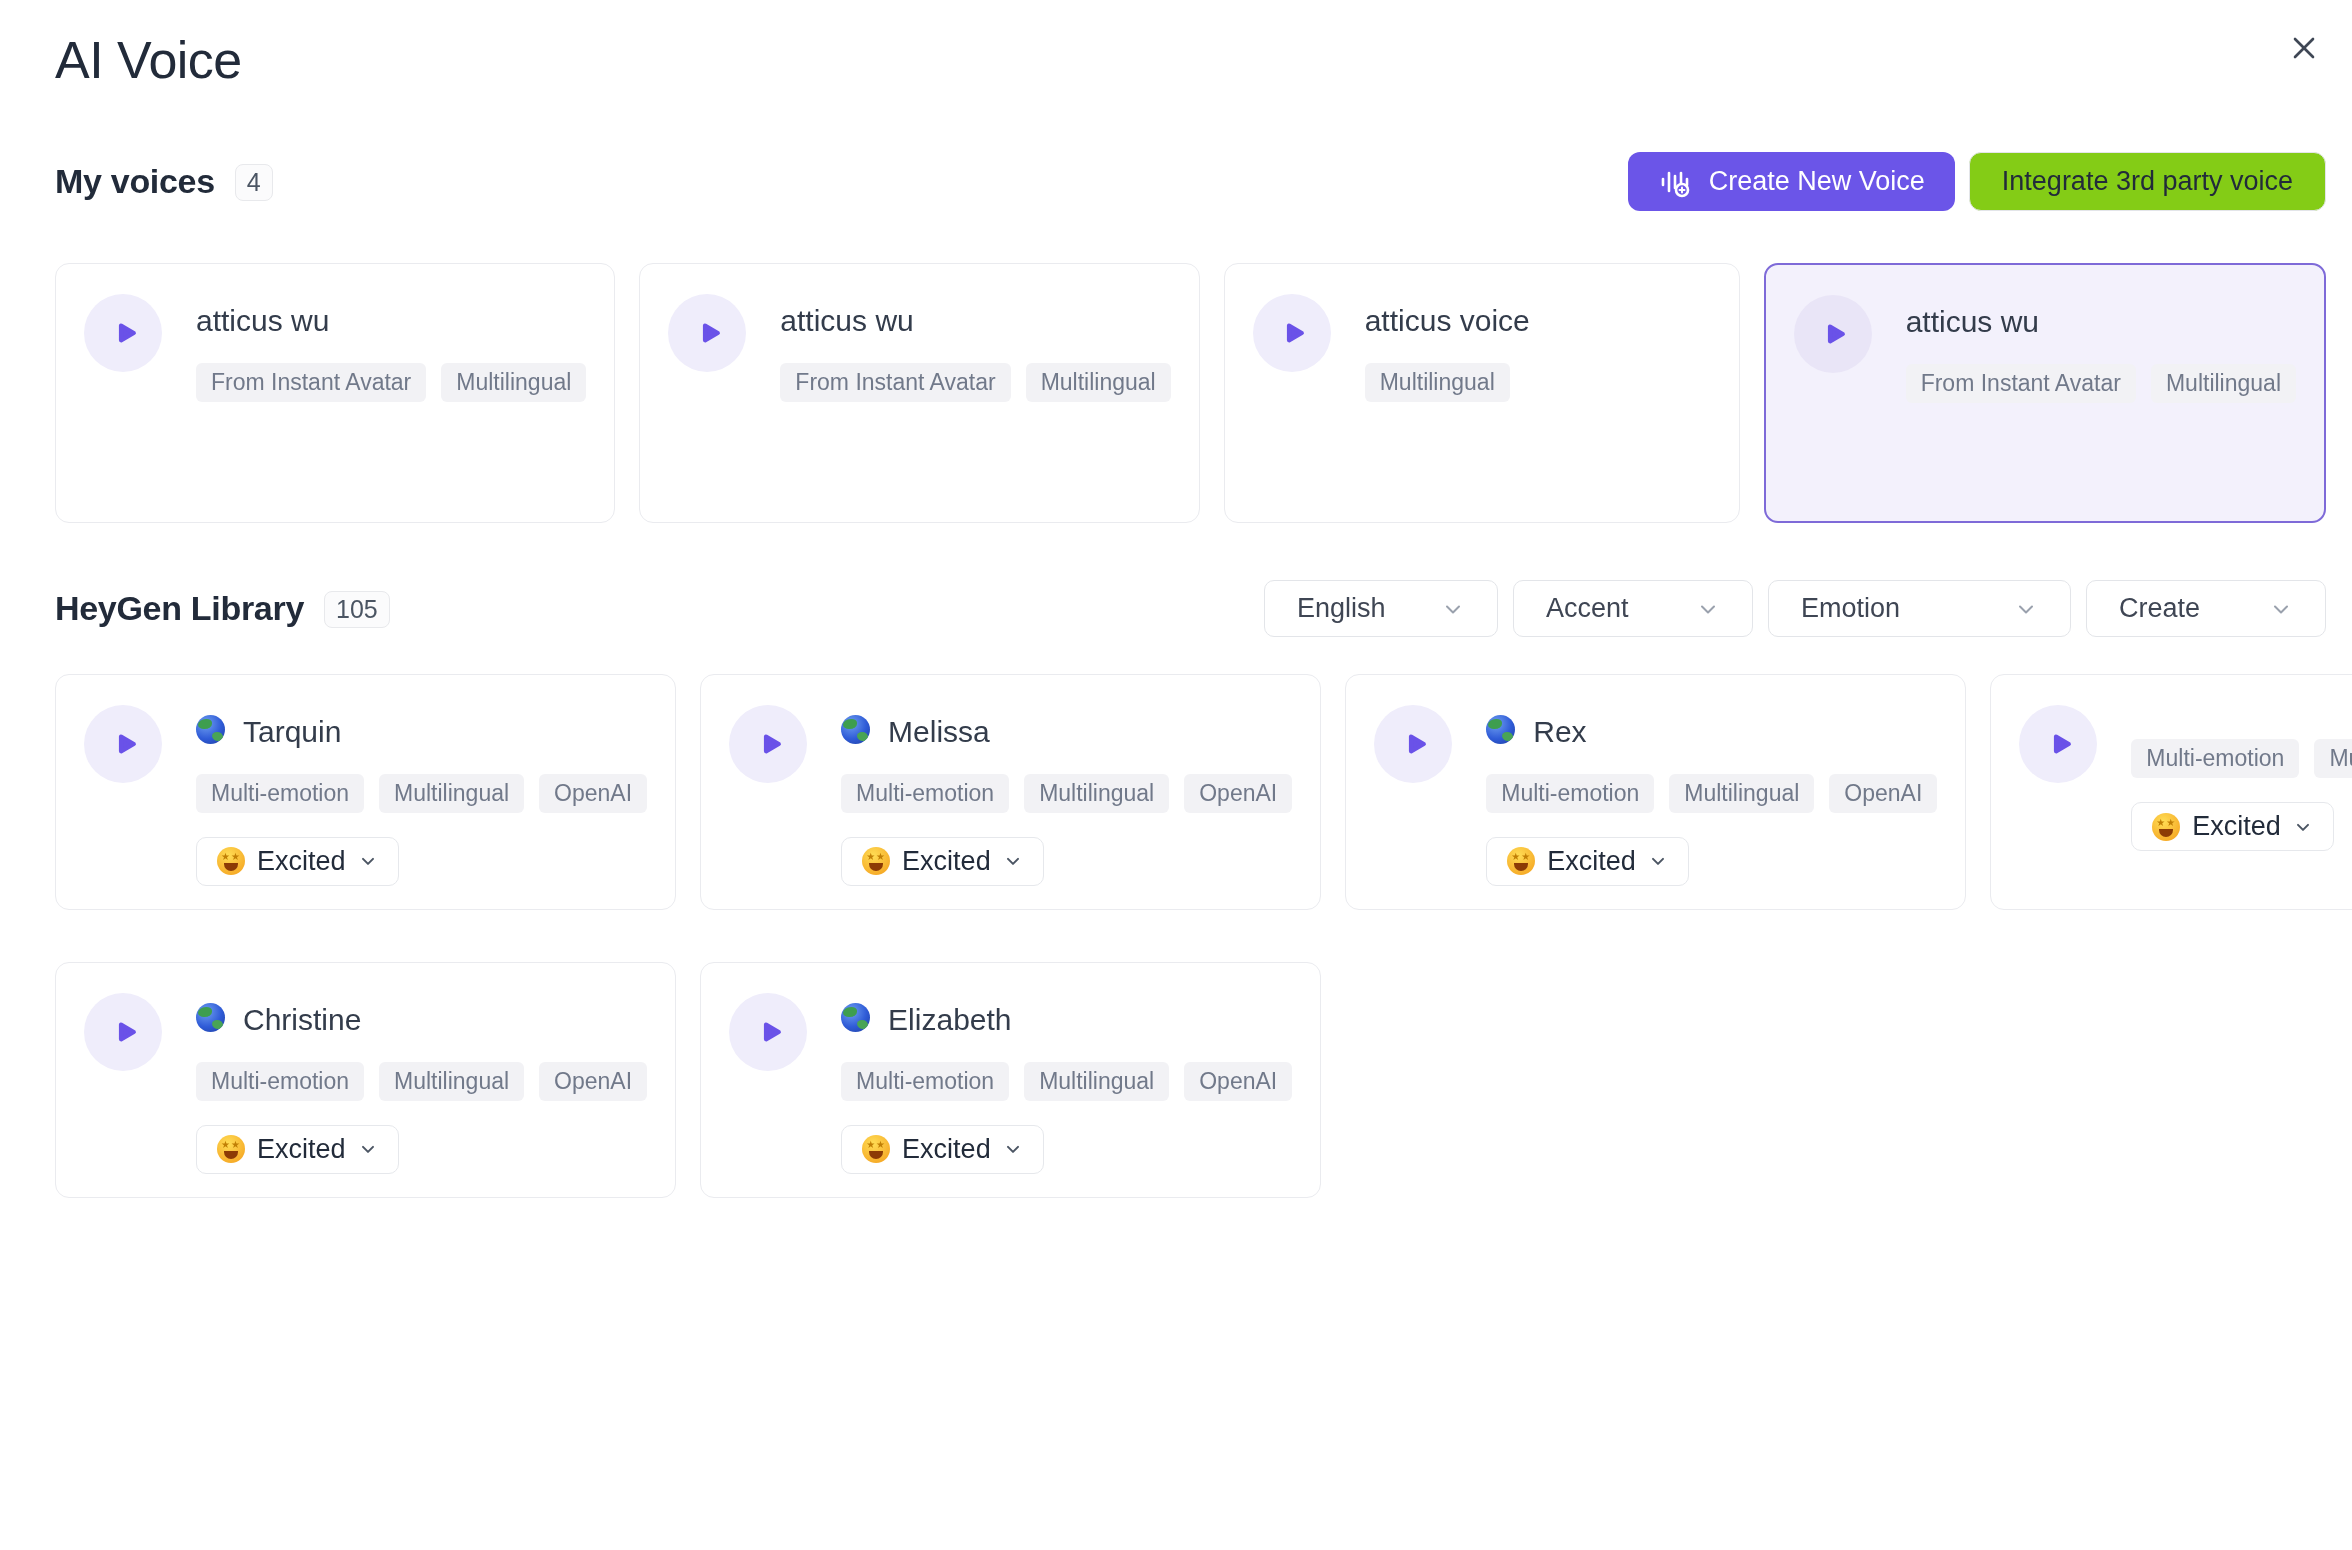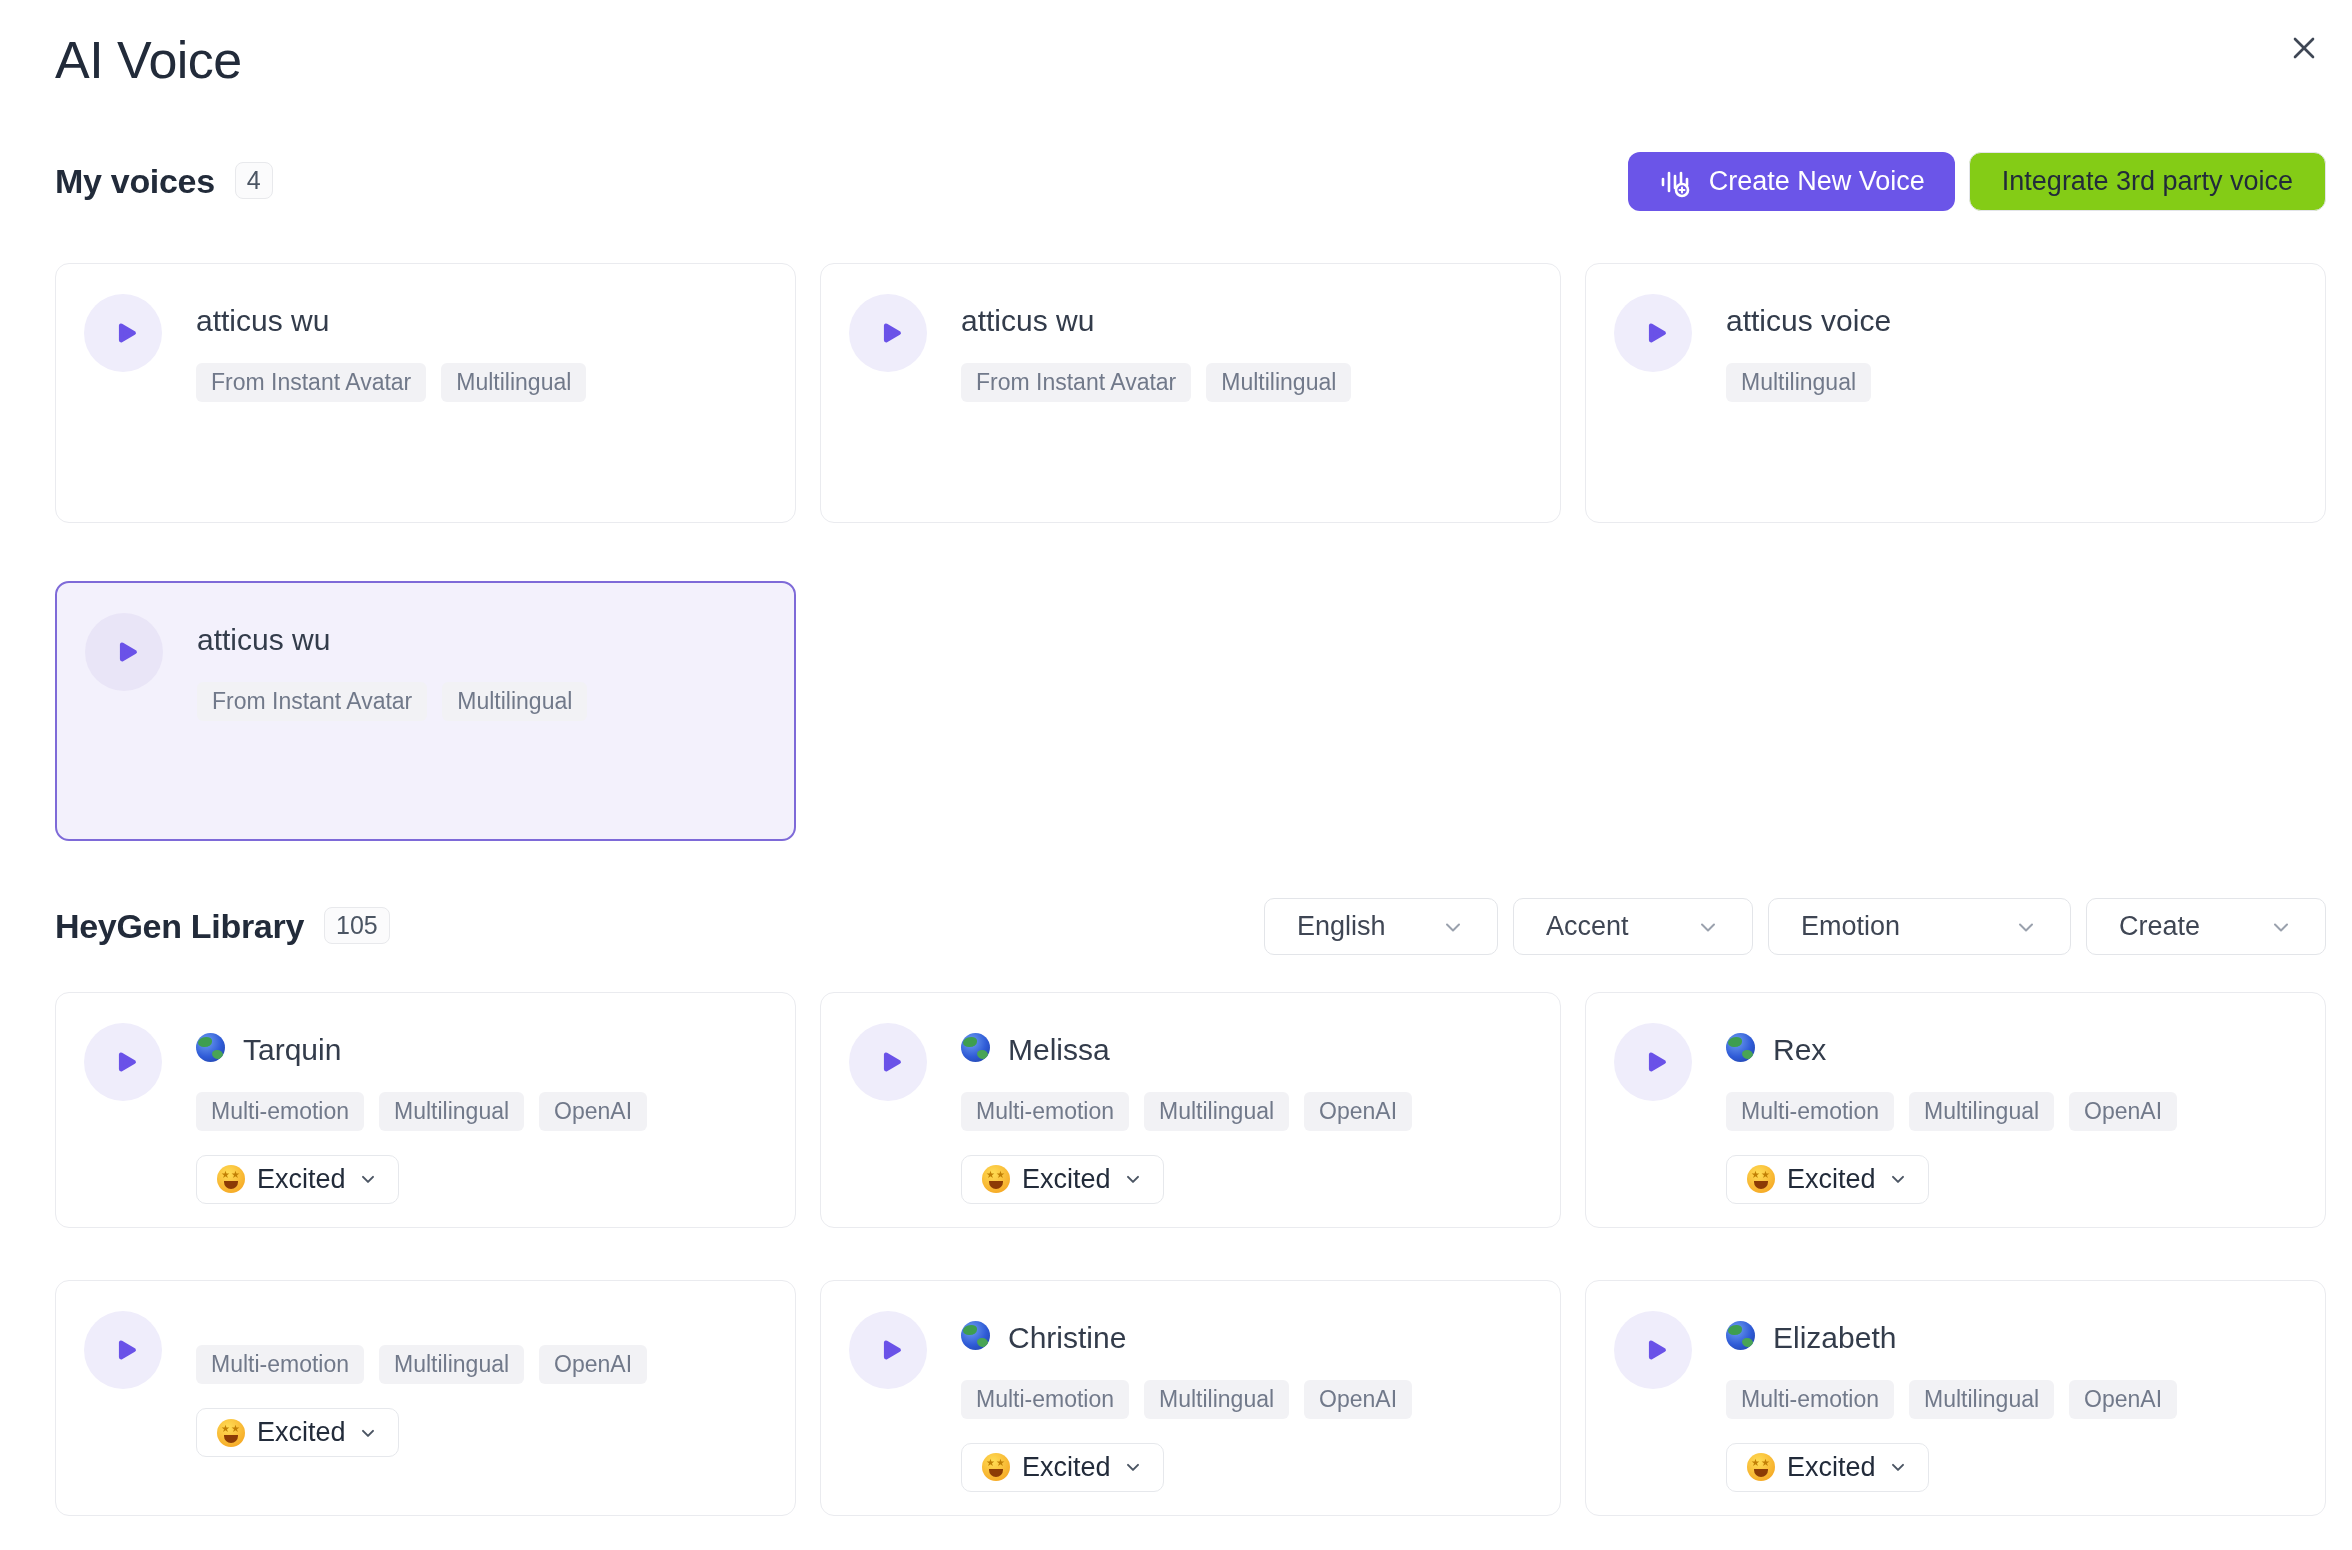"My voices" .sh-left { align-items: flex-start -> flex-end }
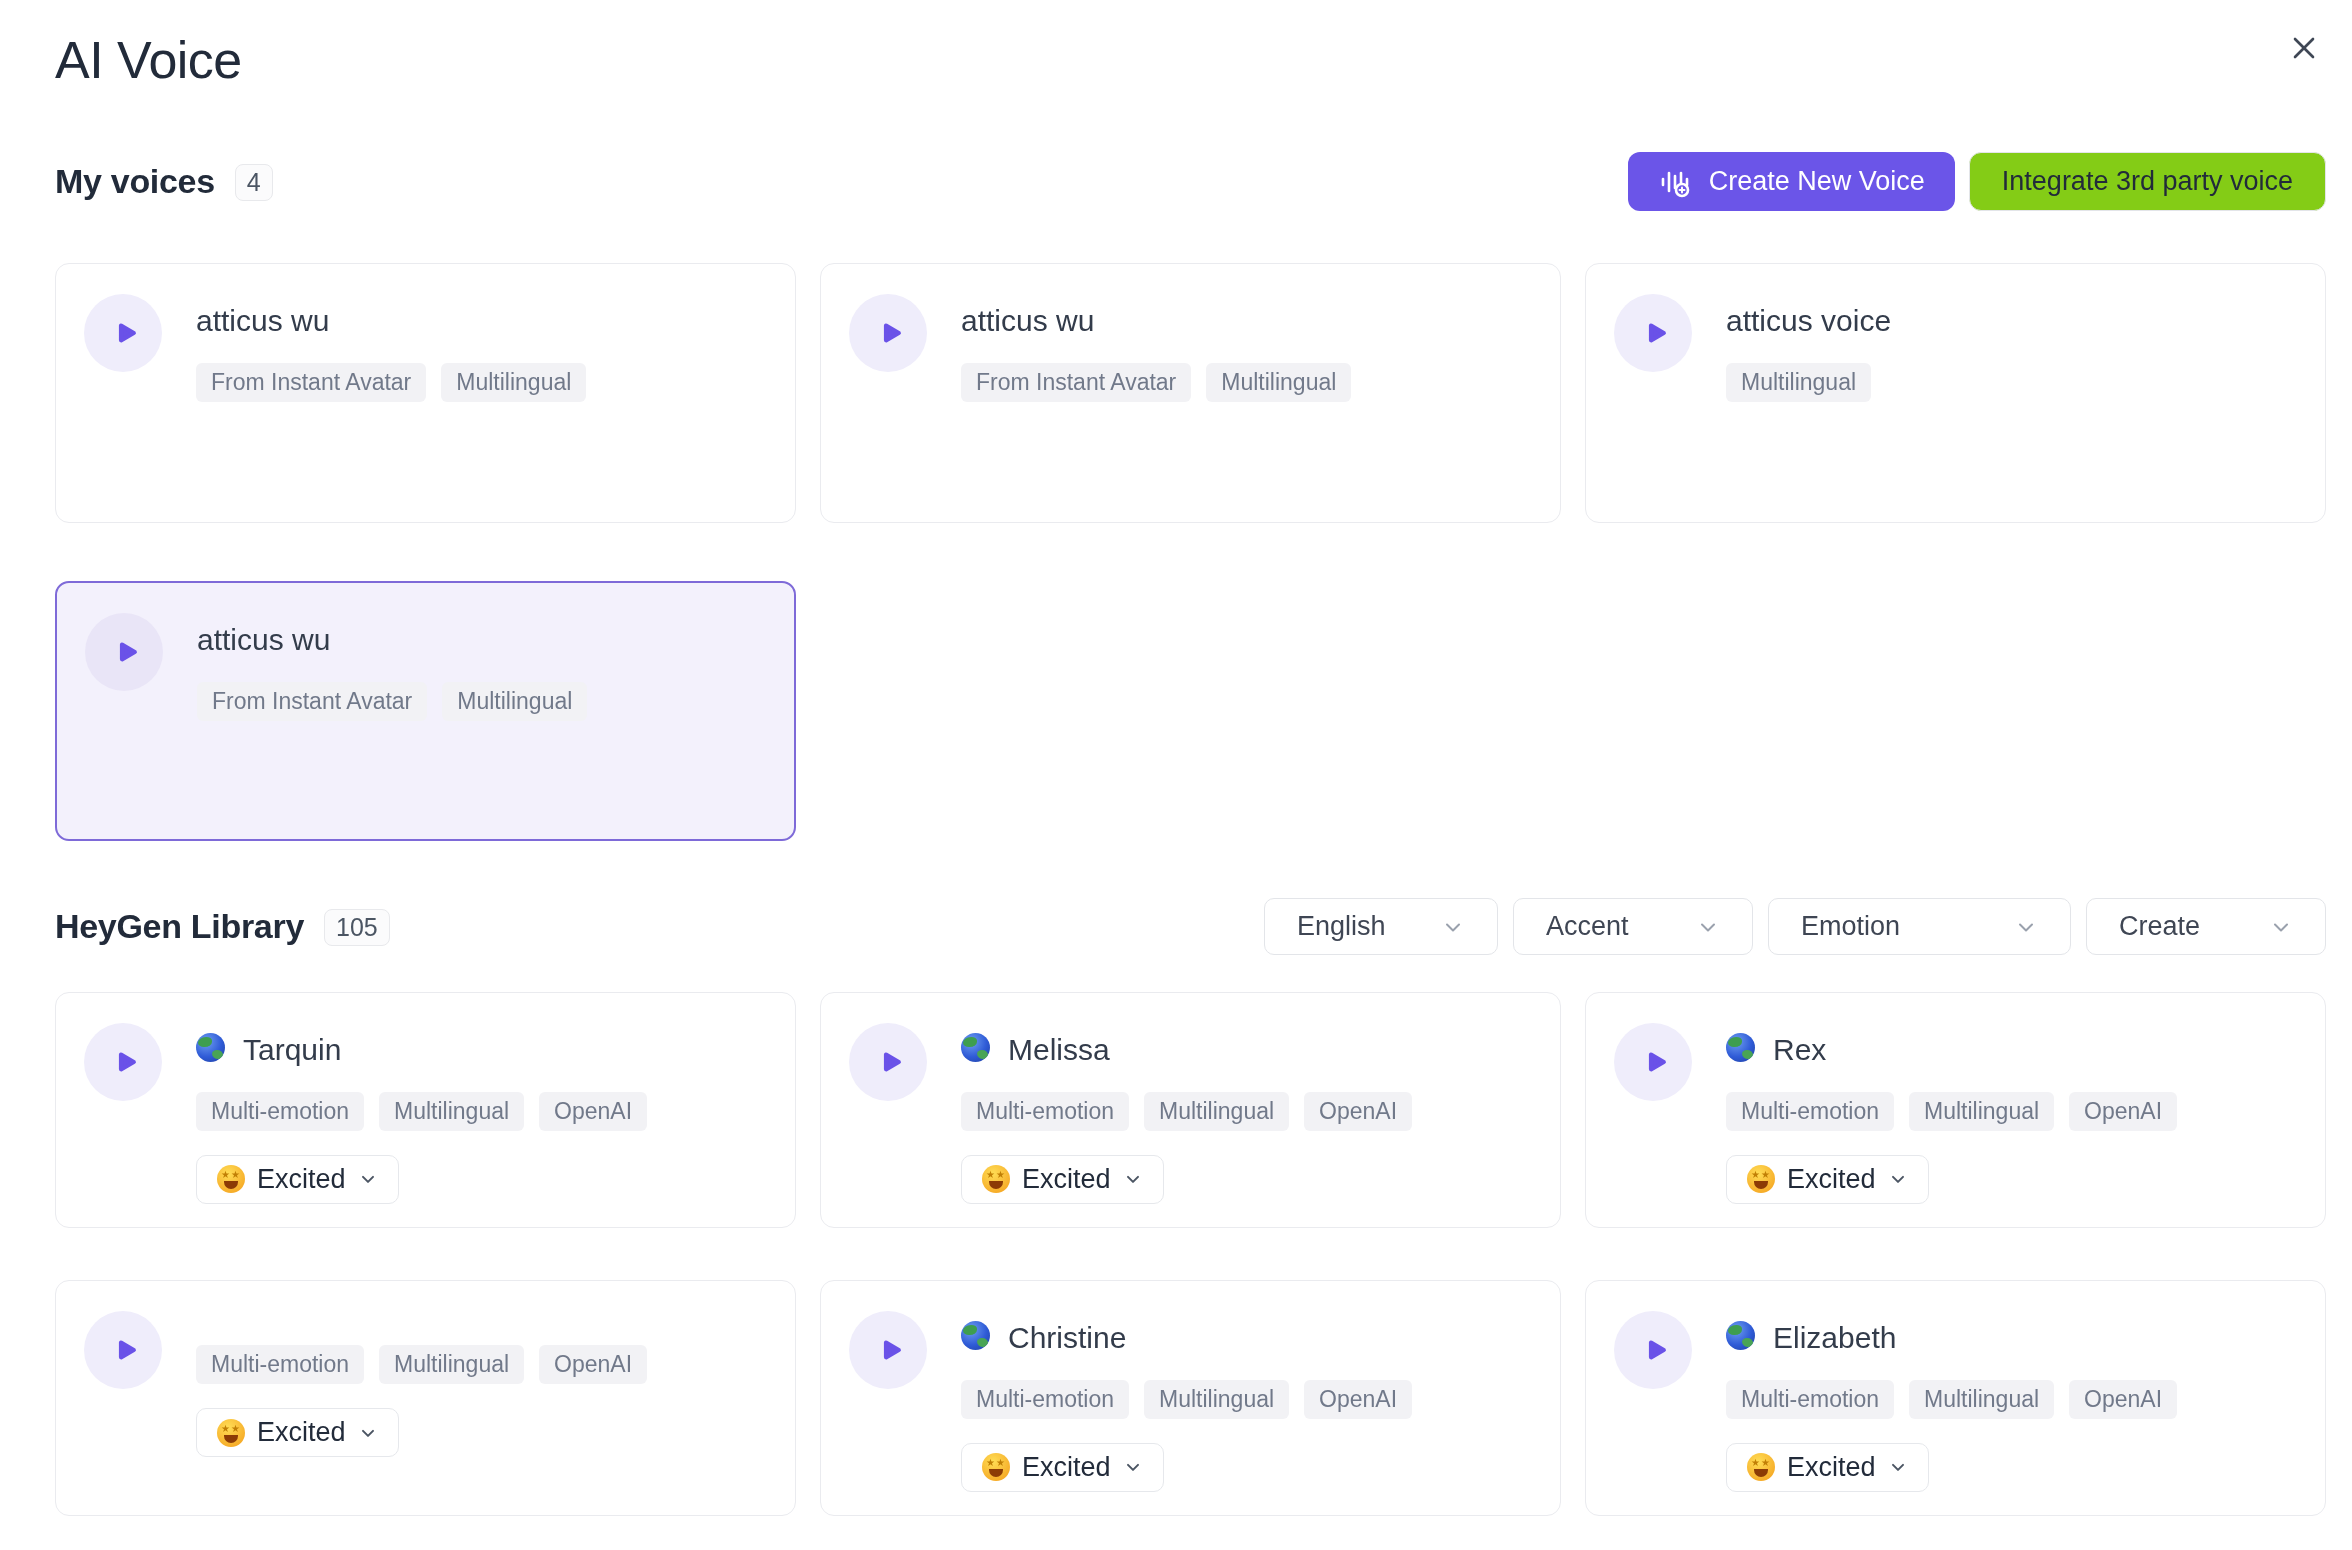"atticus wu" .voice-grid { grid-template-columns: repeat(3, 1fr) -> repeat(4, 1fr) }
